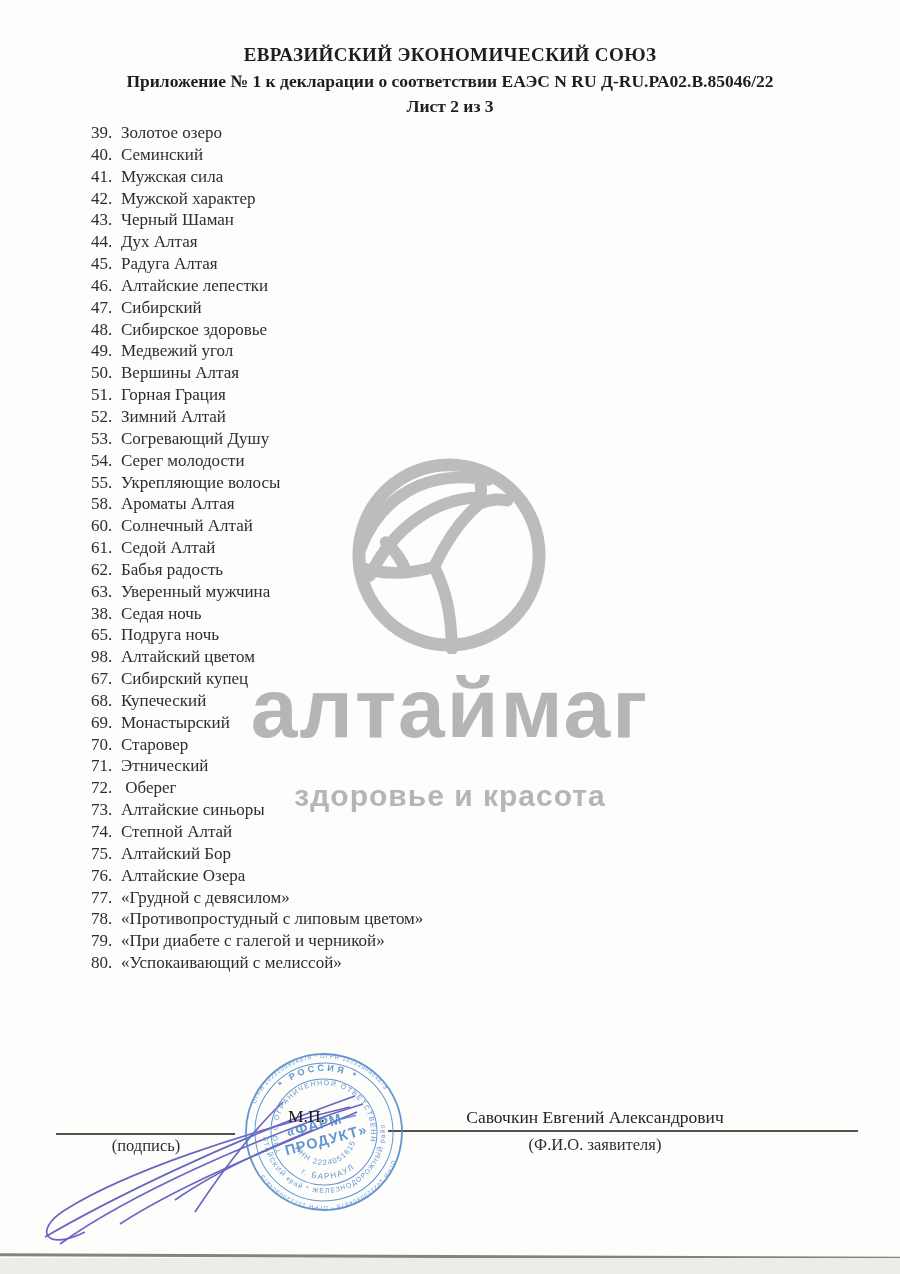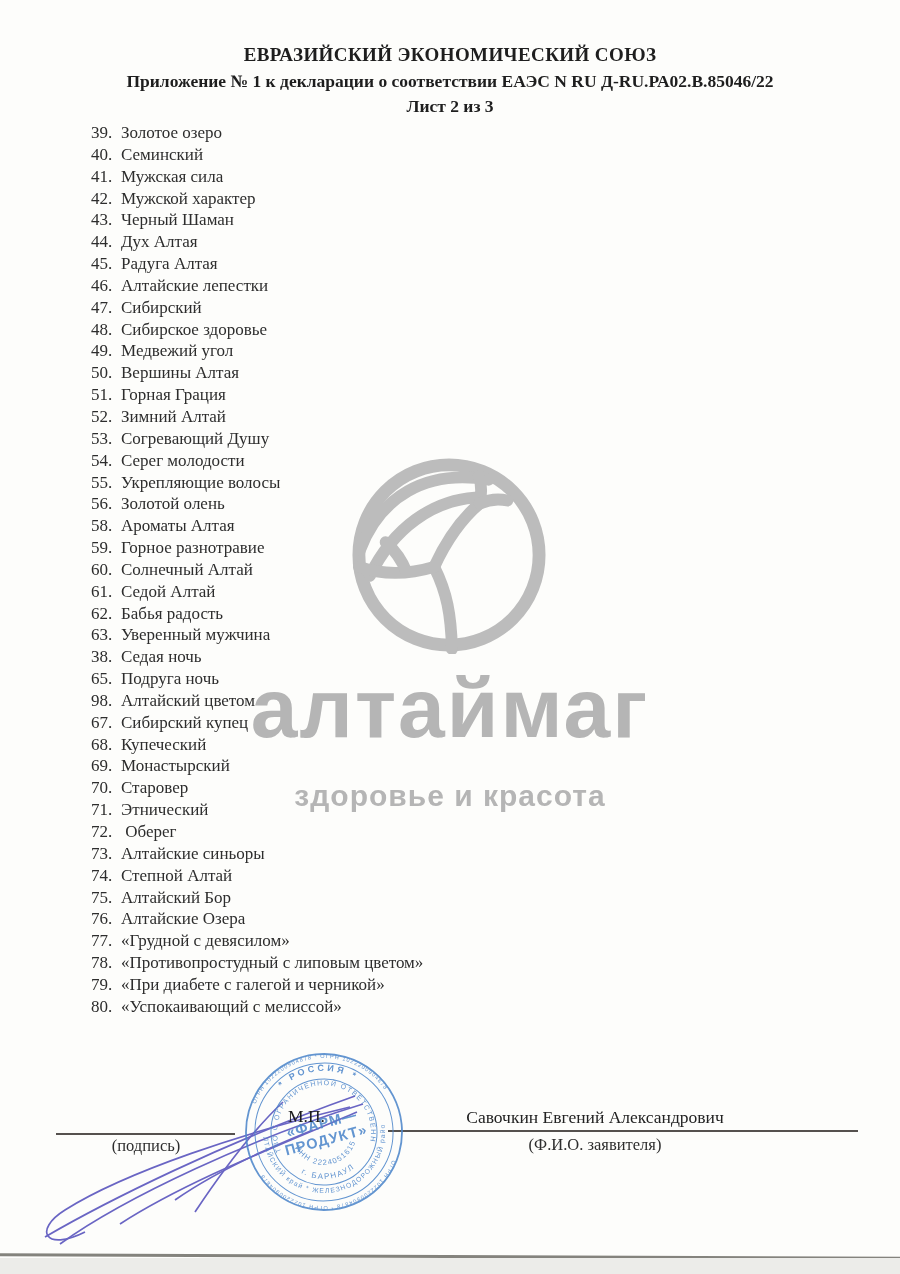"56." li { html: <li> <span>56.</span> <span>Золотой олень</span> </li> -> none }
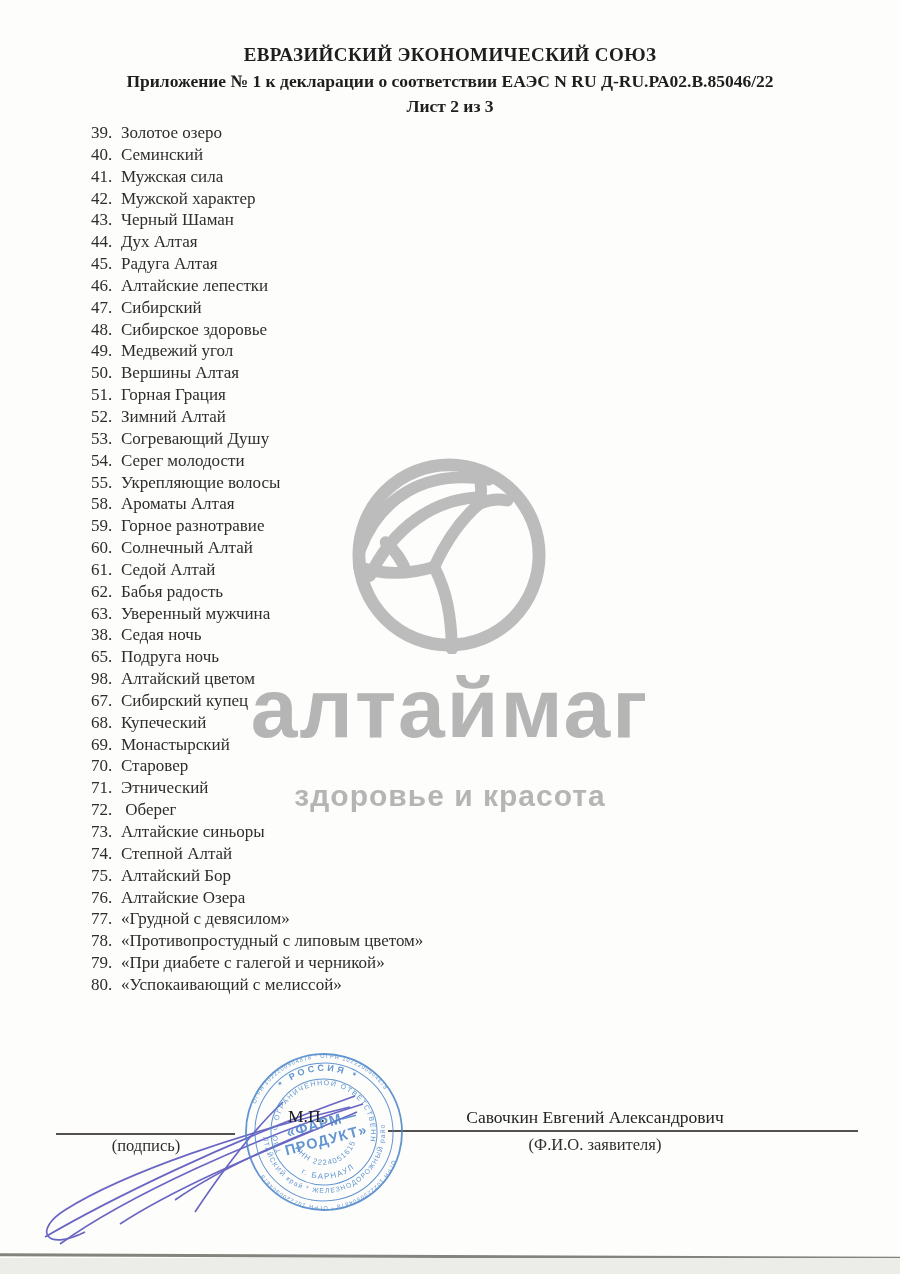"59." li { html: <li> <span>59.</span> <span>Горное разнотравие</span> </li> -> none }
